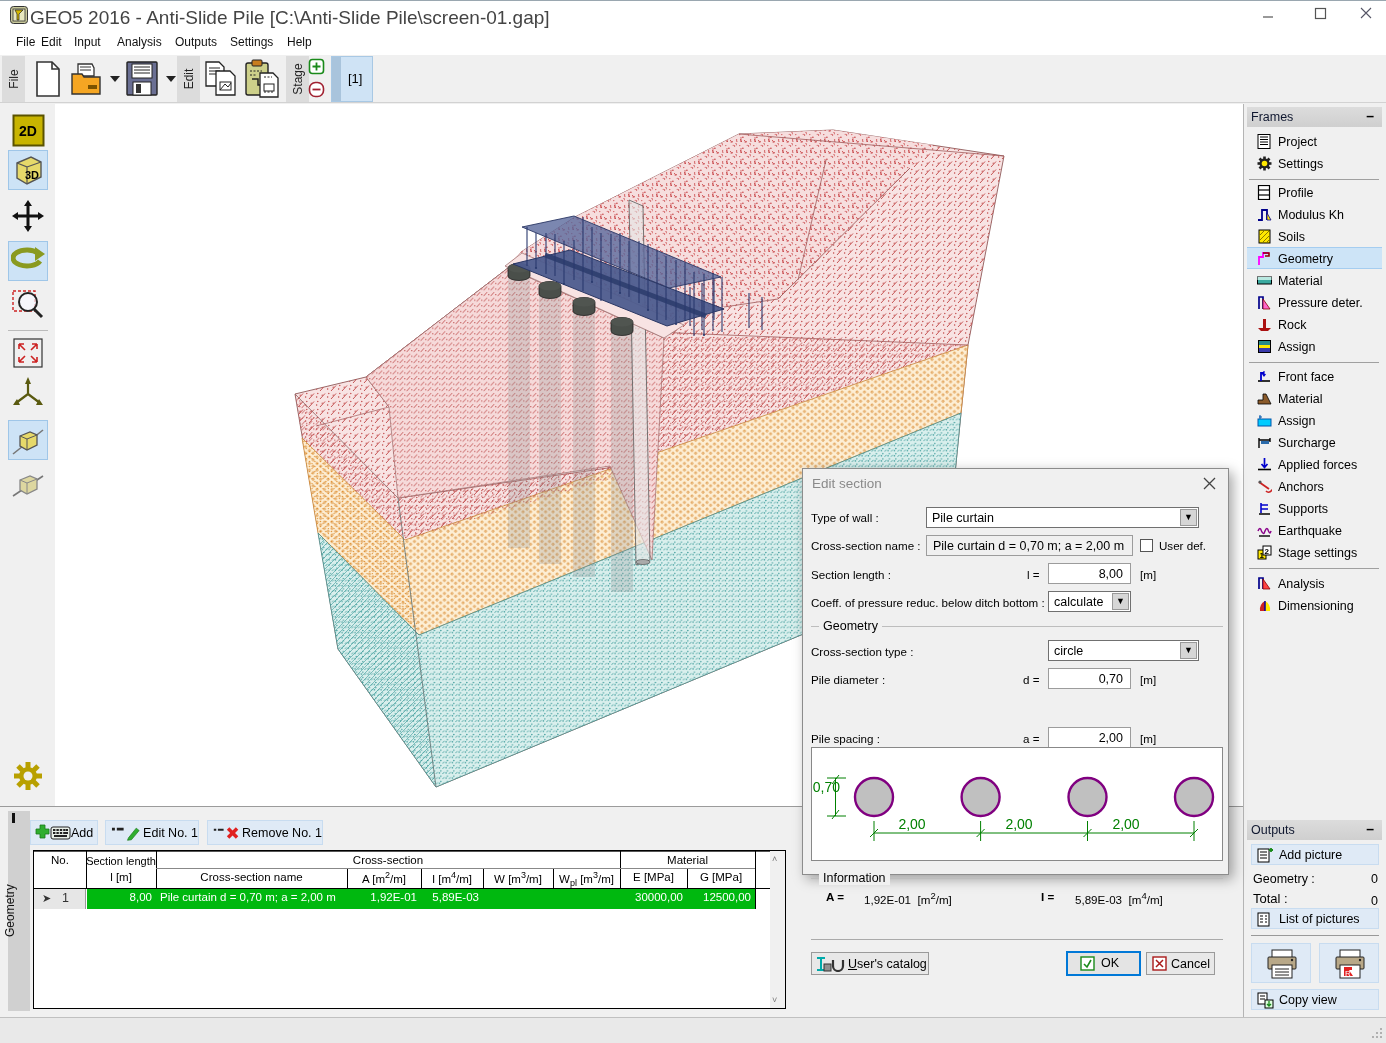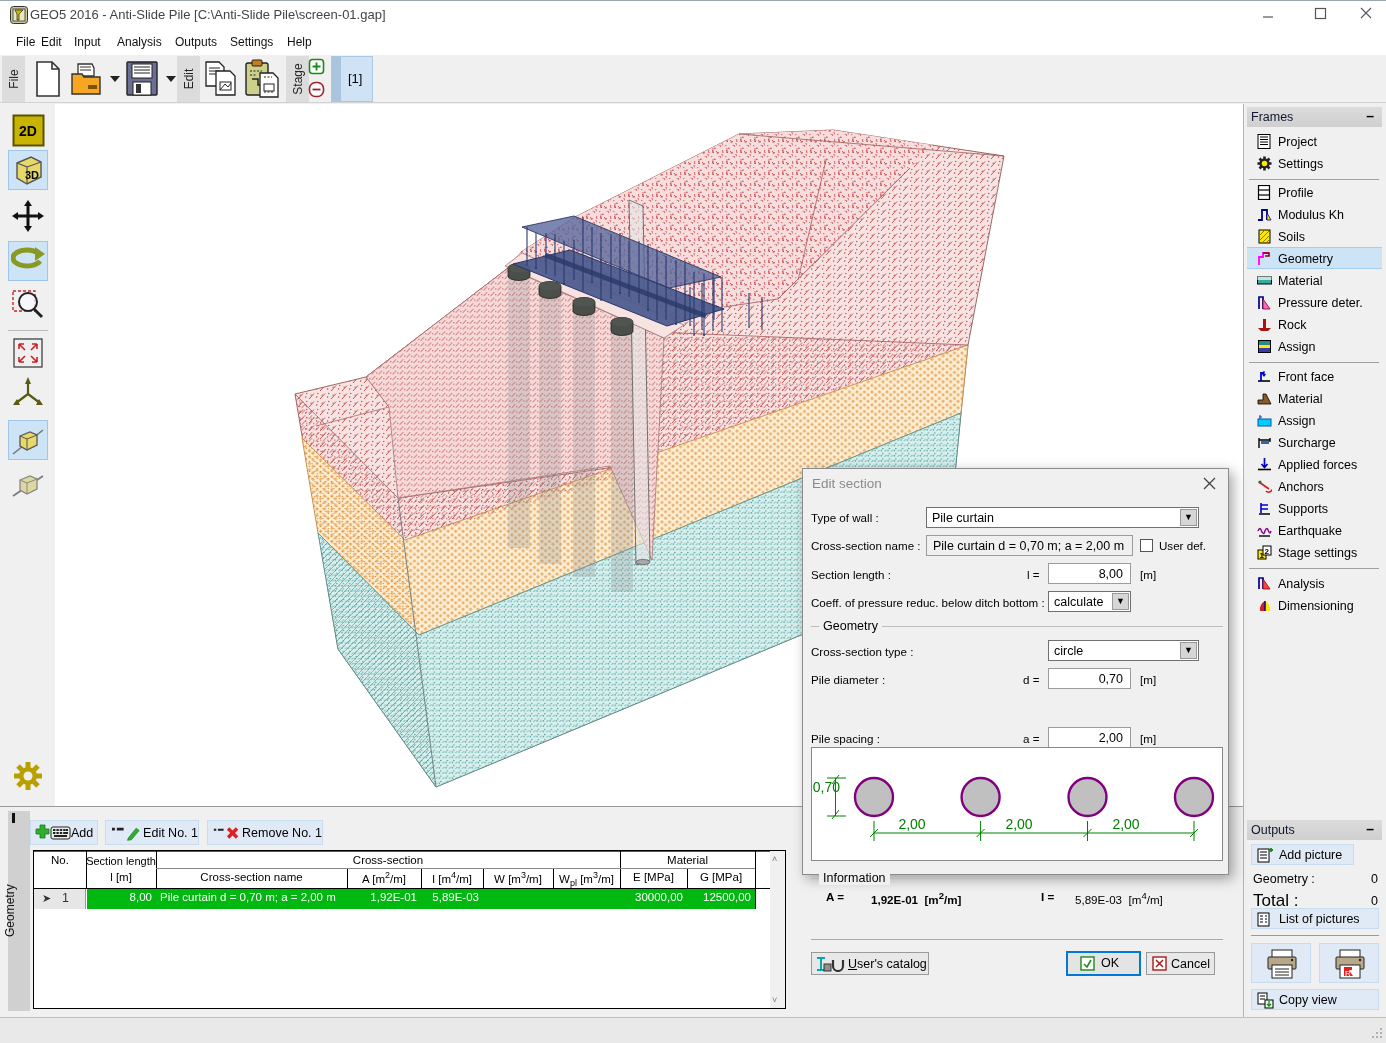"GEO5 2016 - Anti-Slide Pile" #titlebar .ttext { font-size: 13px -> 19px }
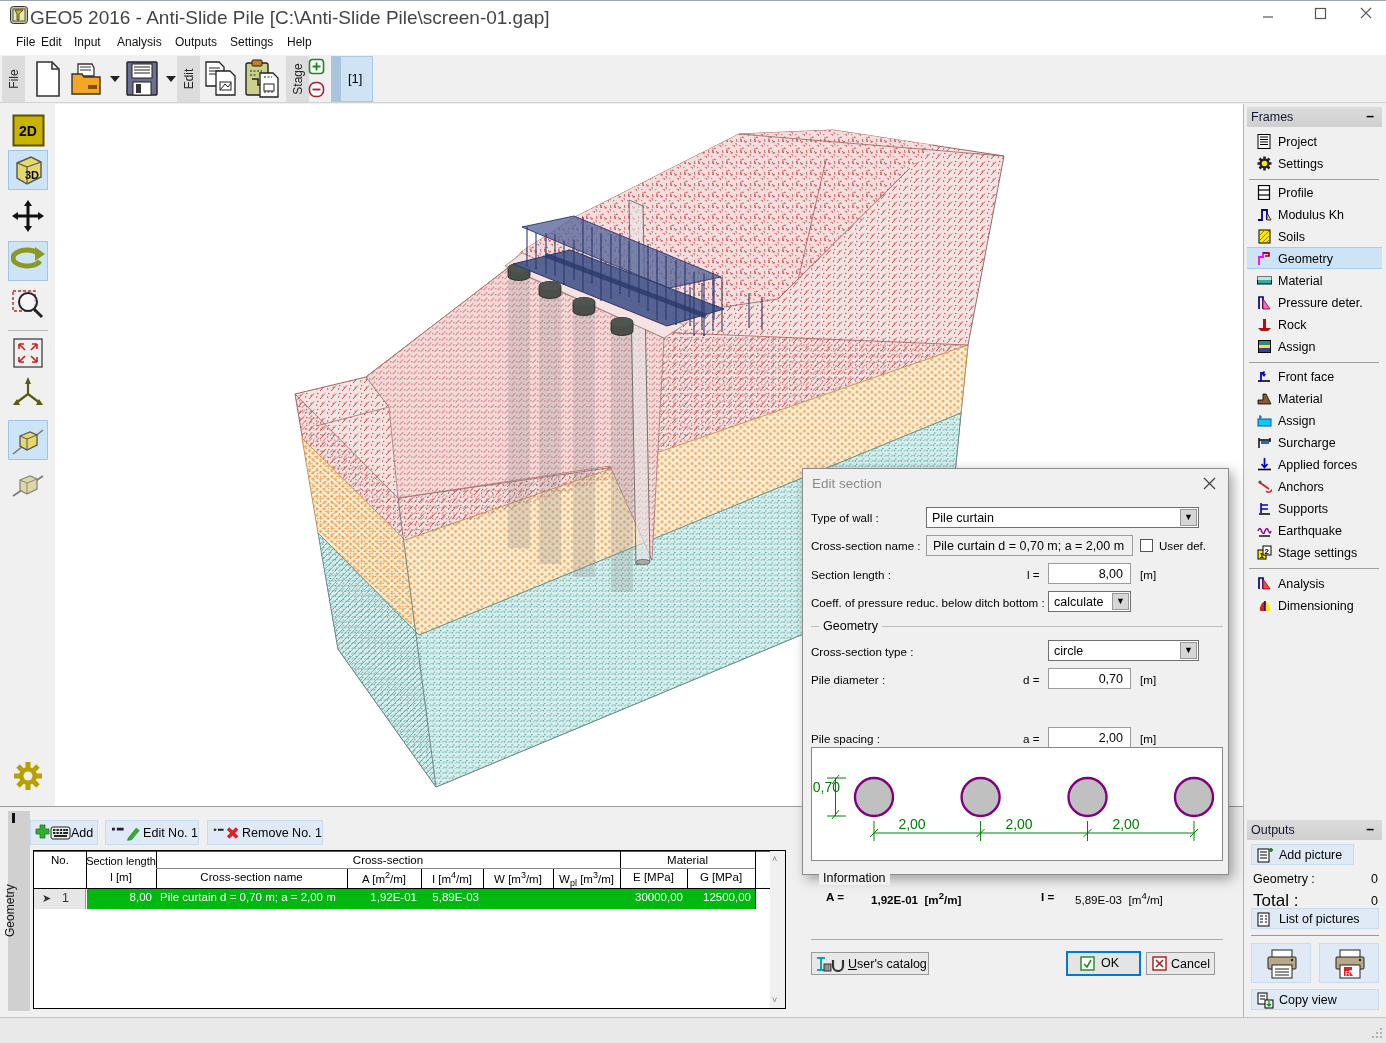"Add picture" div.obtn { width: 103px -> 128px }
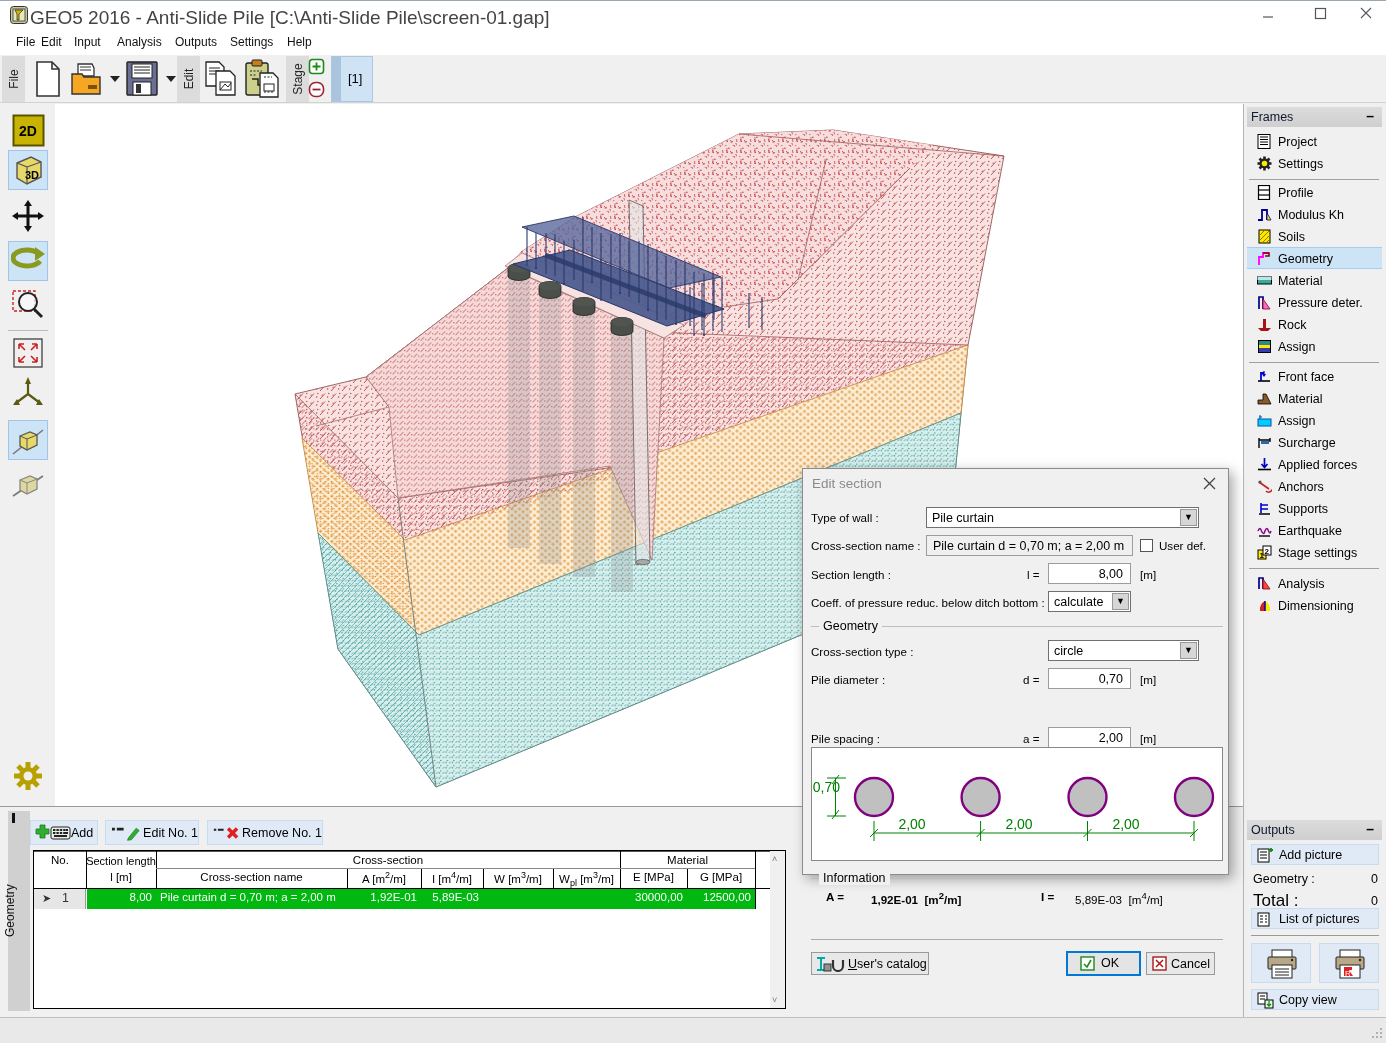"1,92E-01 [m2/m]" div.dlabel { font-weight: bold -> normal; left: 68px -> 61px }
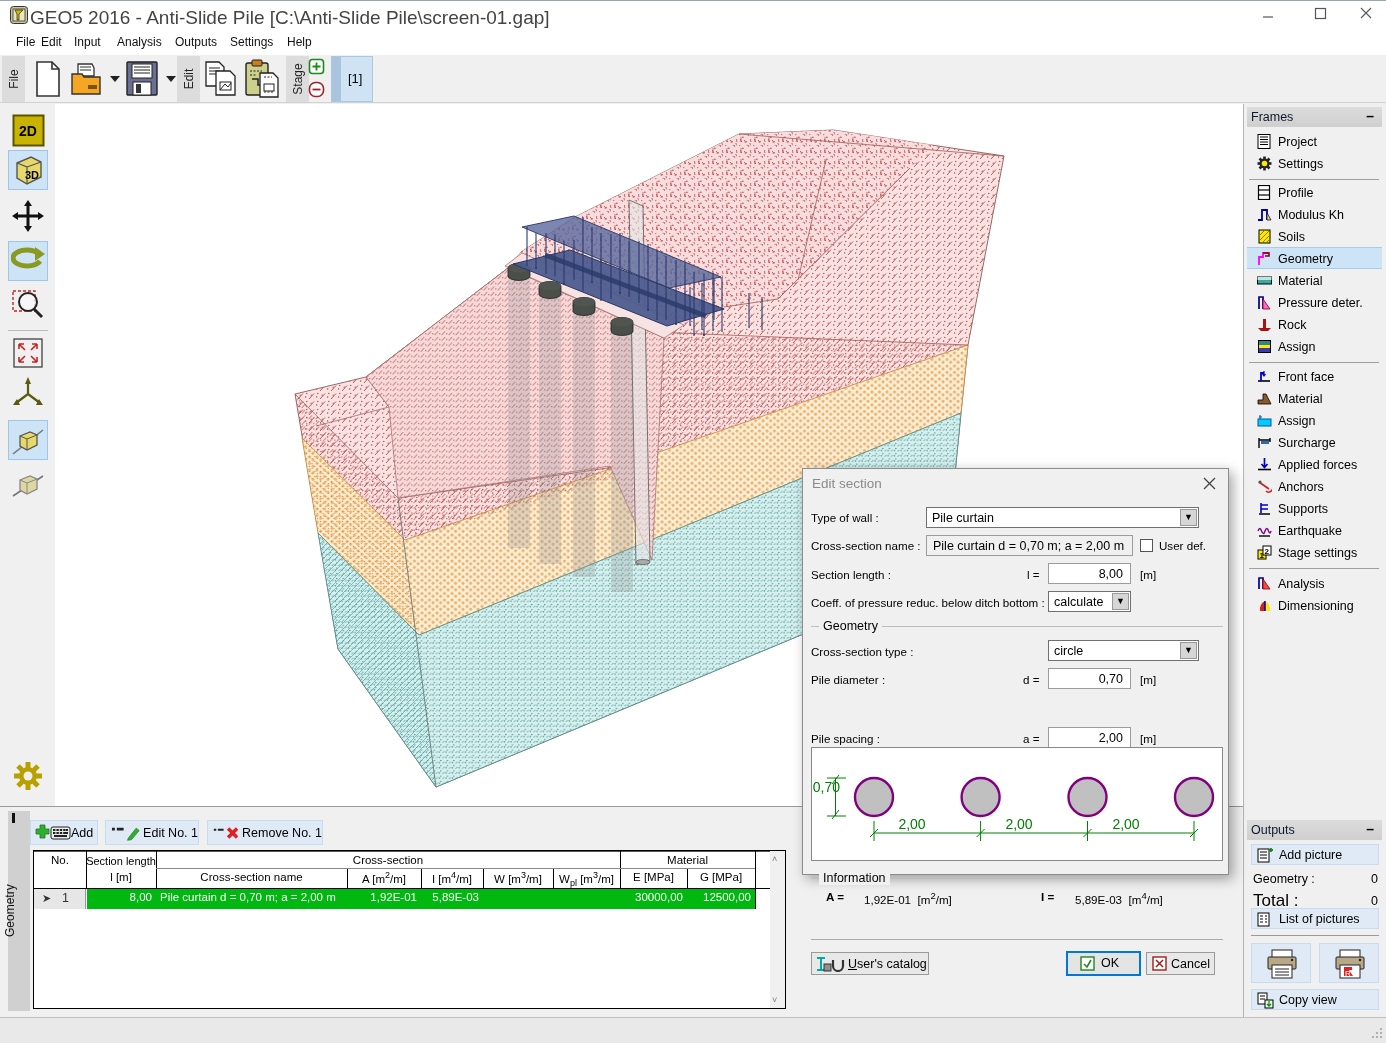"Total :" div.abs { font-size: 17px -> 13px }
